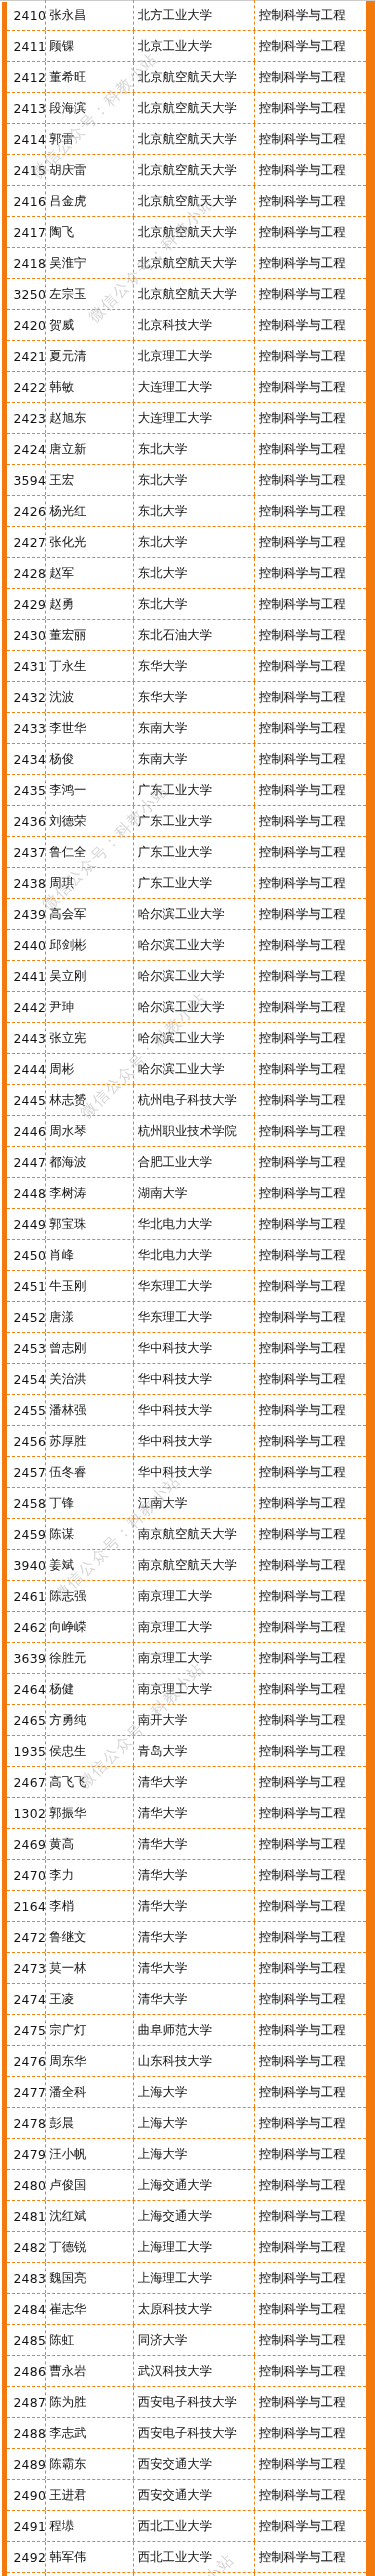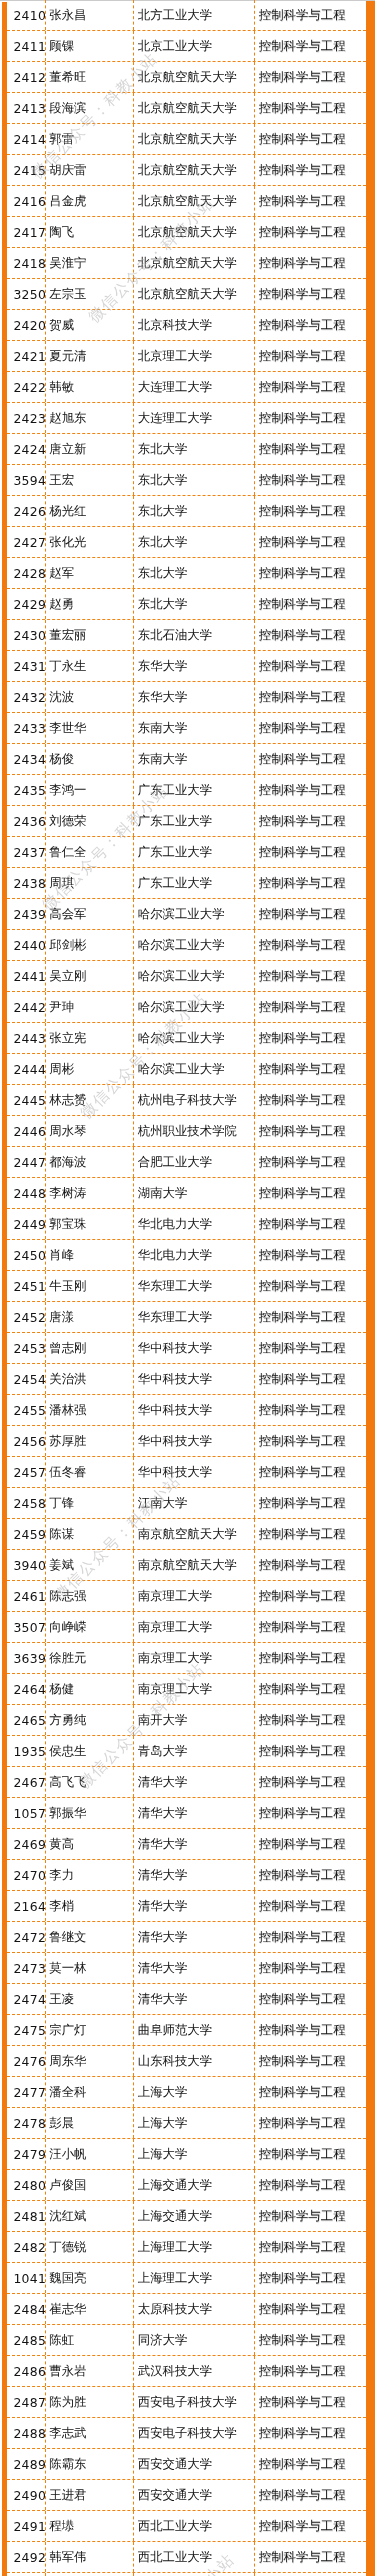"3507" div.cell { text: 3507 -> 2462 }
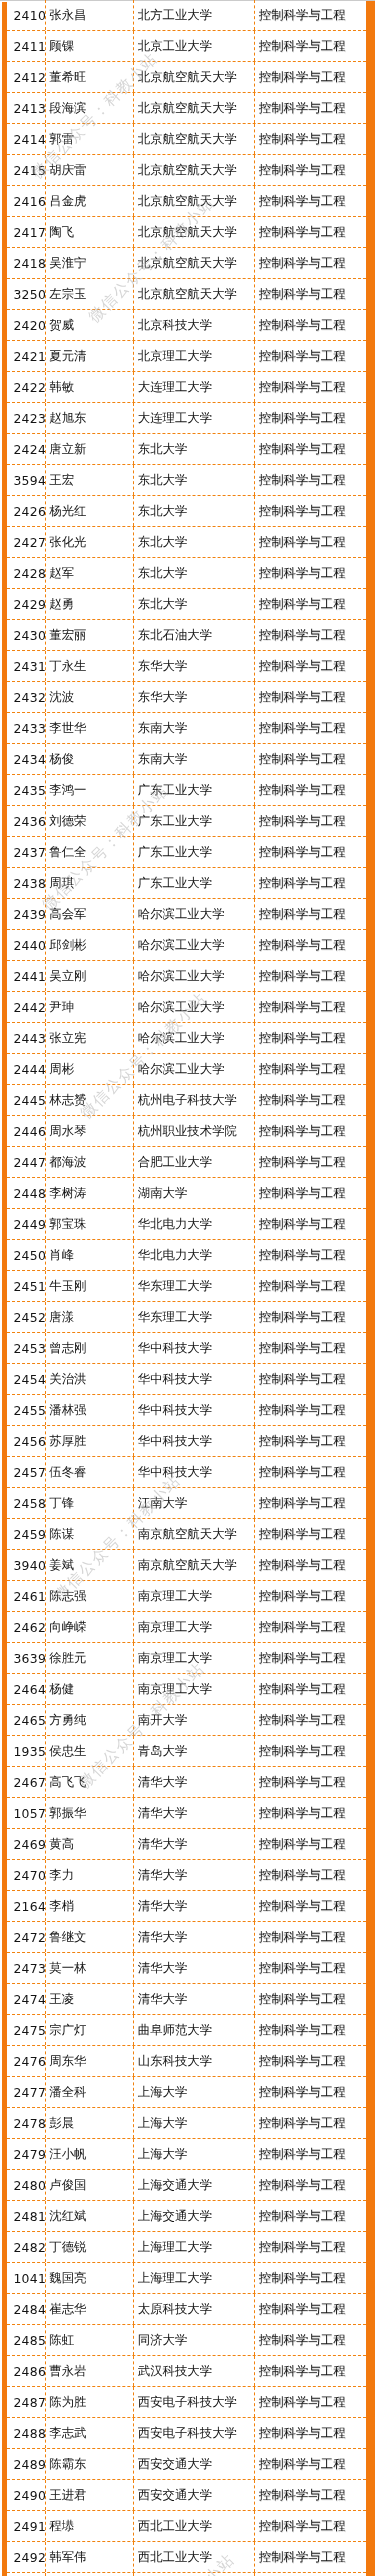"1057" div.cell { text: 1057 -> 1302 }
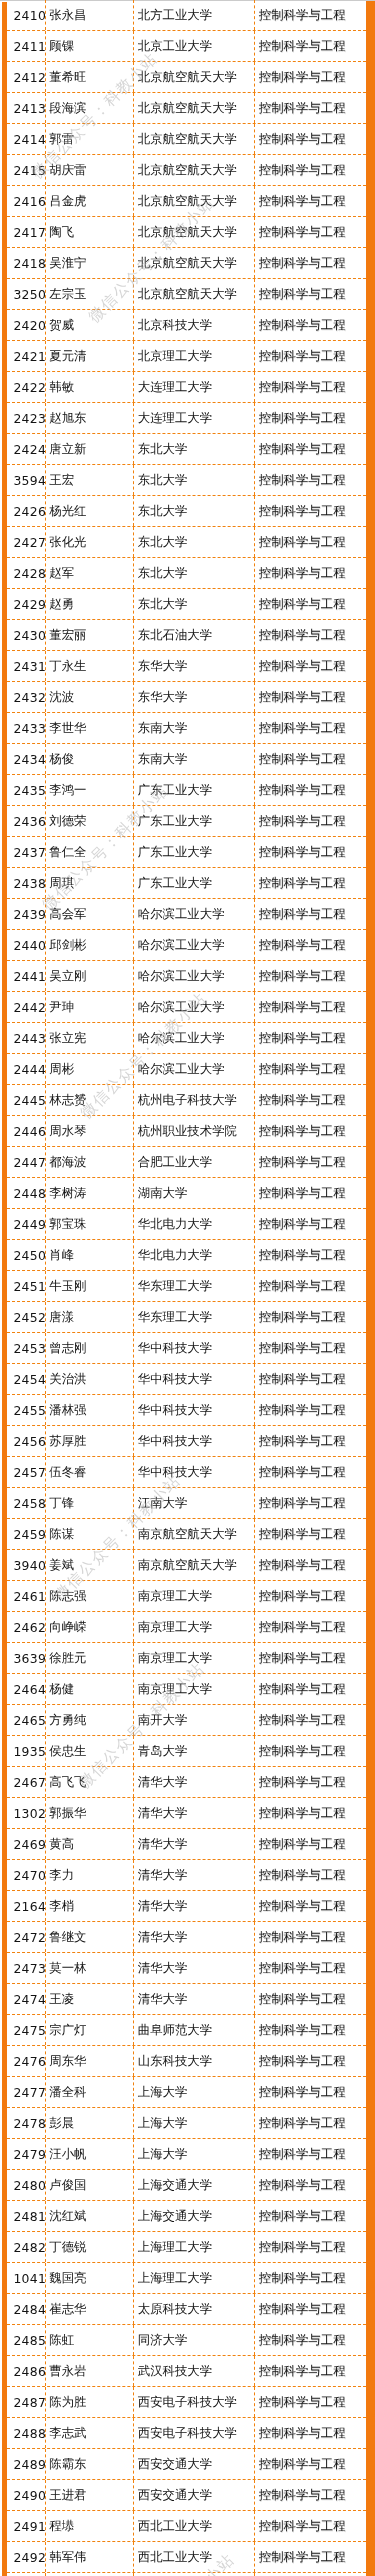"1041" div.cell { text: 1041 -> 2483 }
